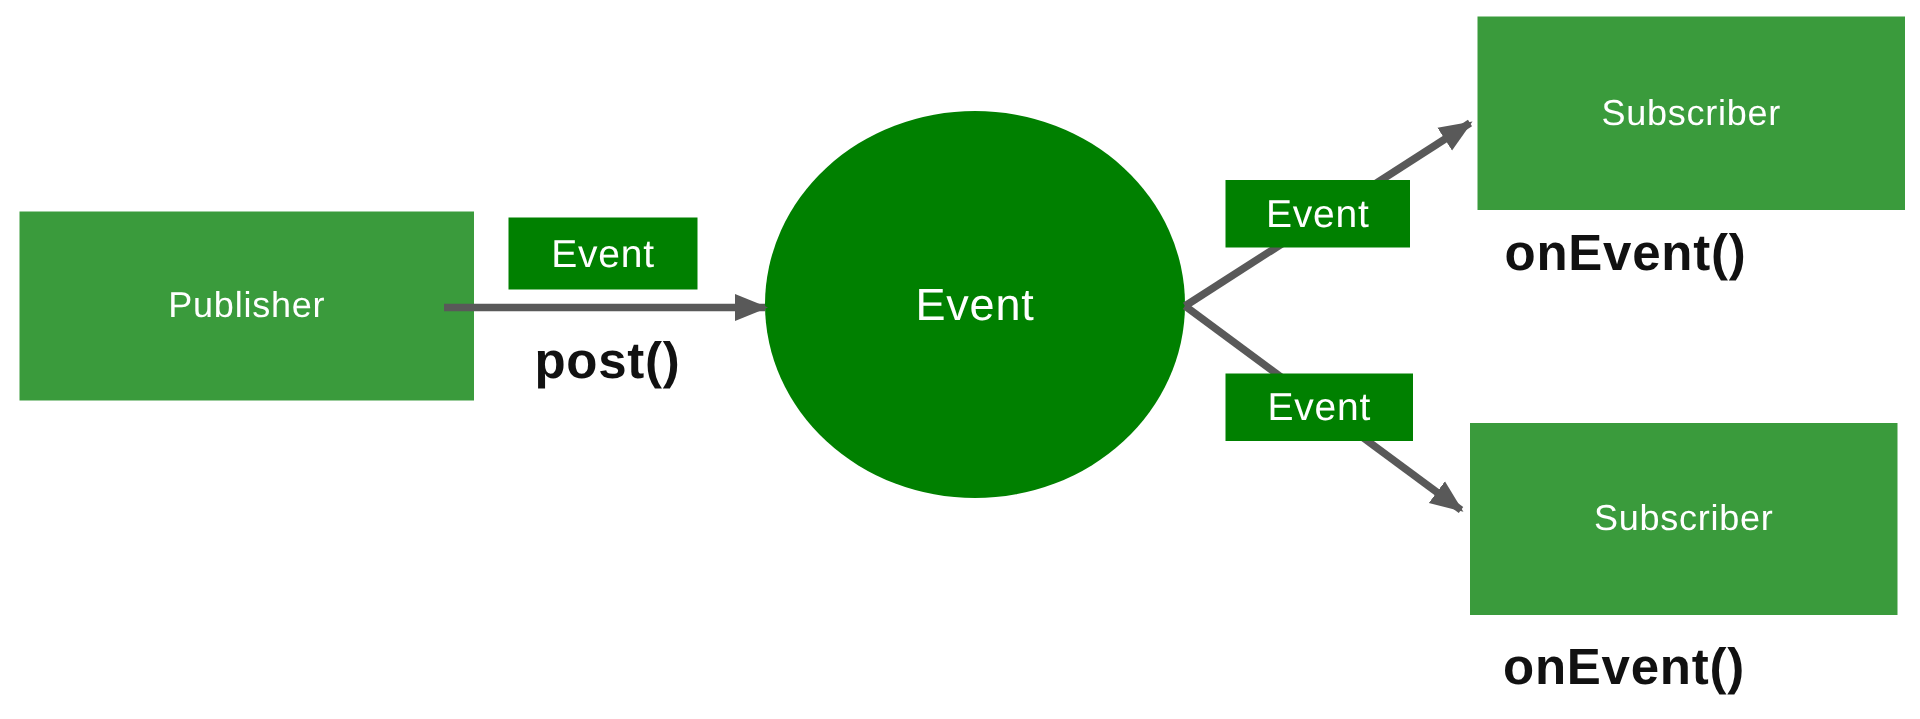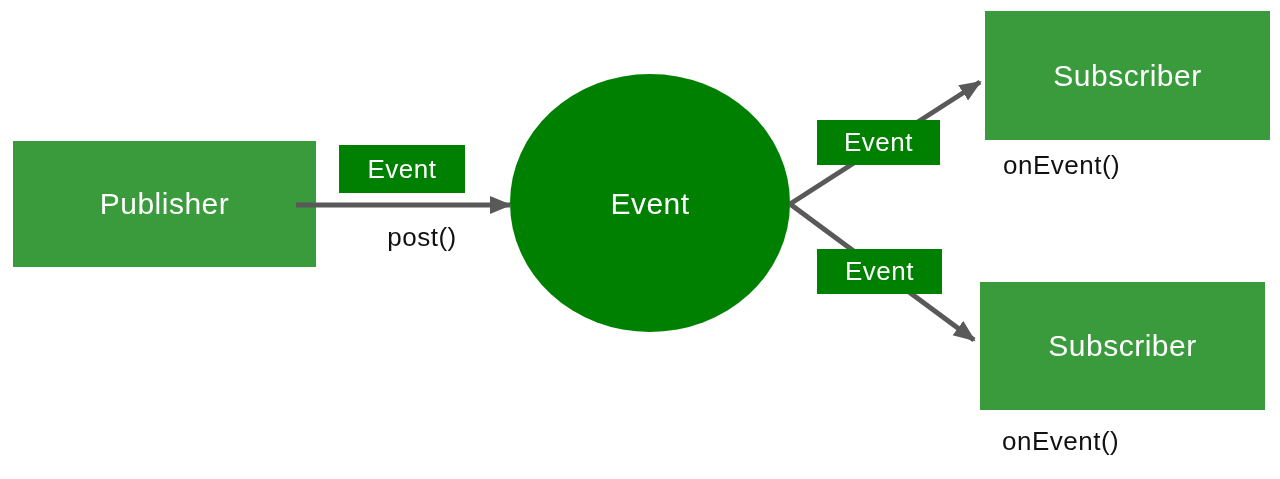"Subscriber" .node { font-size: 30px -> 24px }
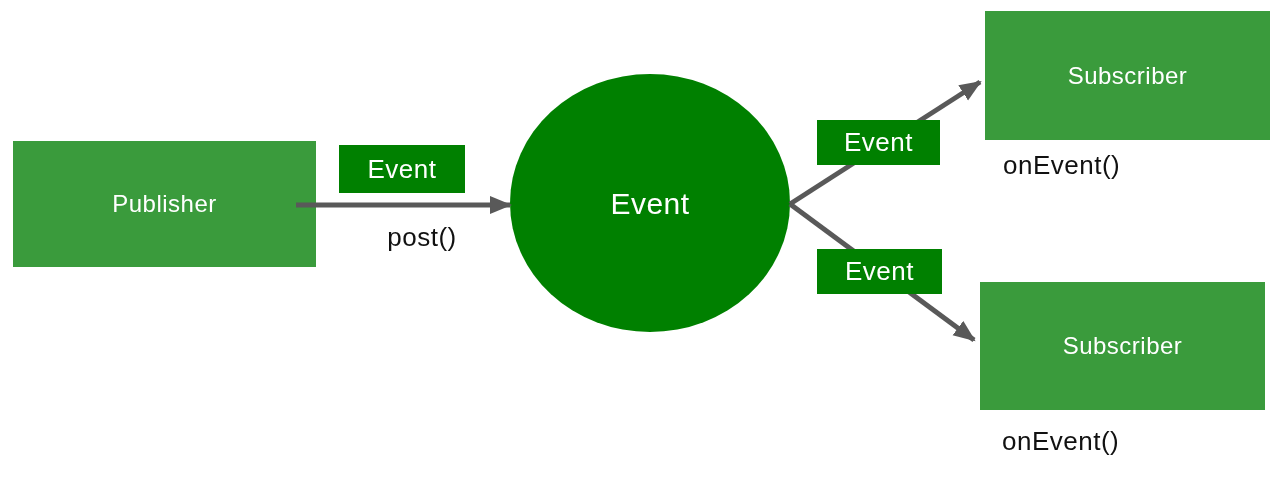"onEvent()" .code-label { font-size: 26px -> 34px; font-weight: none -> bold }
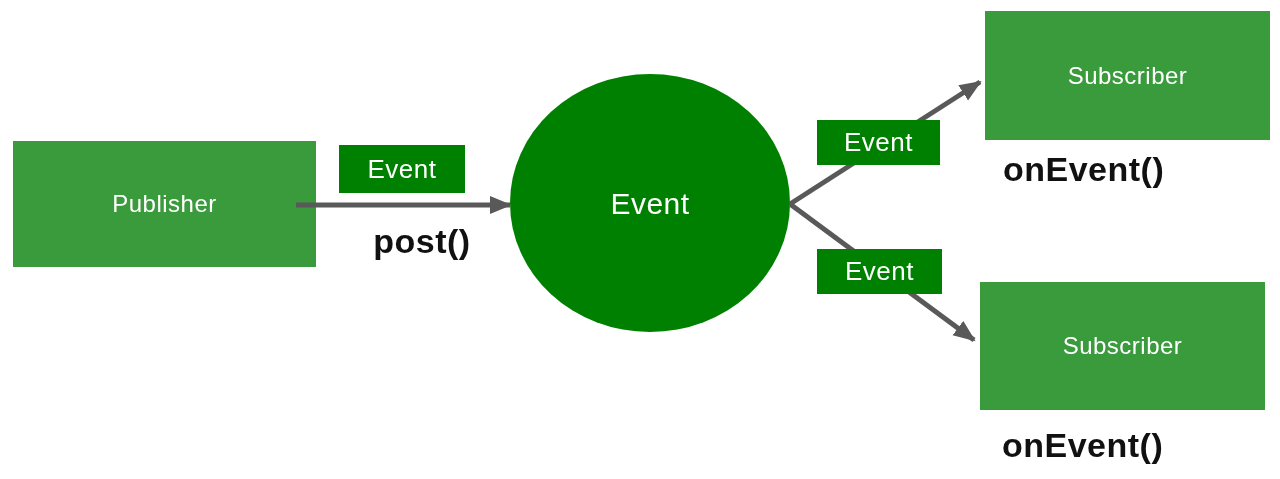"post()" .post-method { left: 362px -> 345px }
